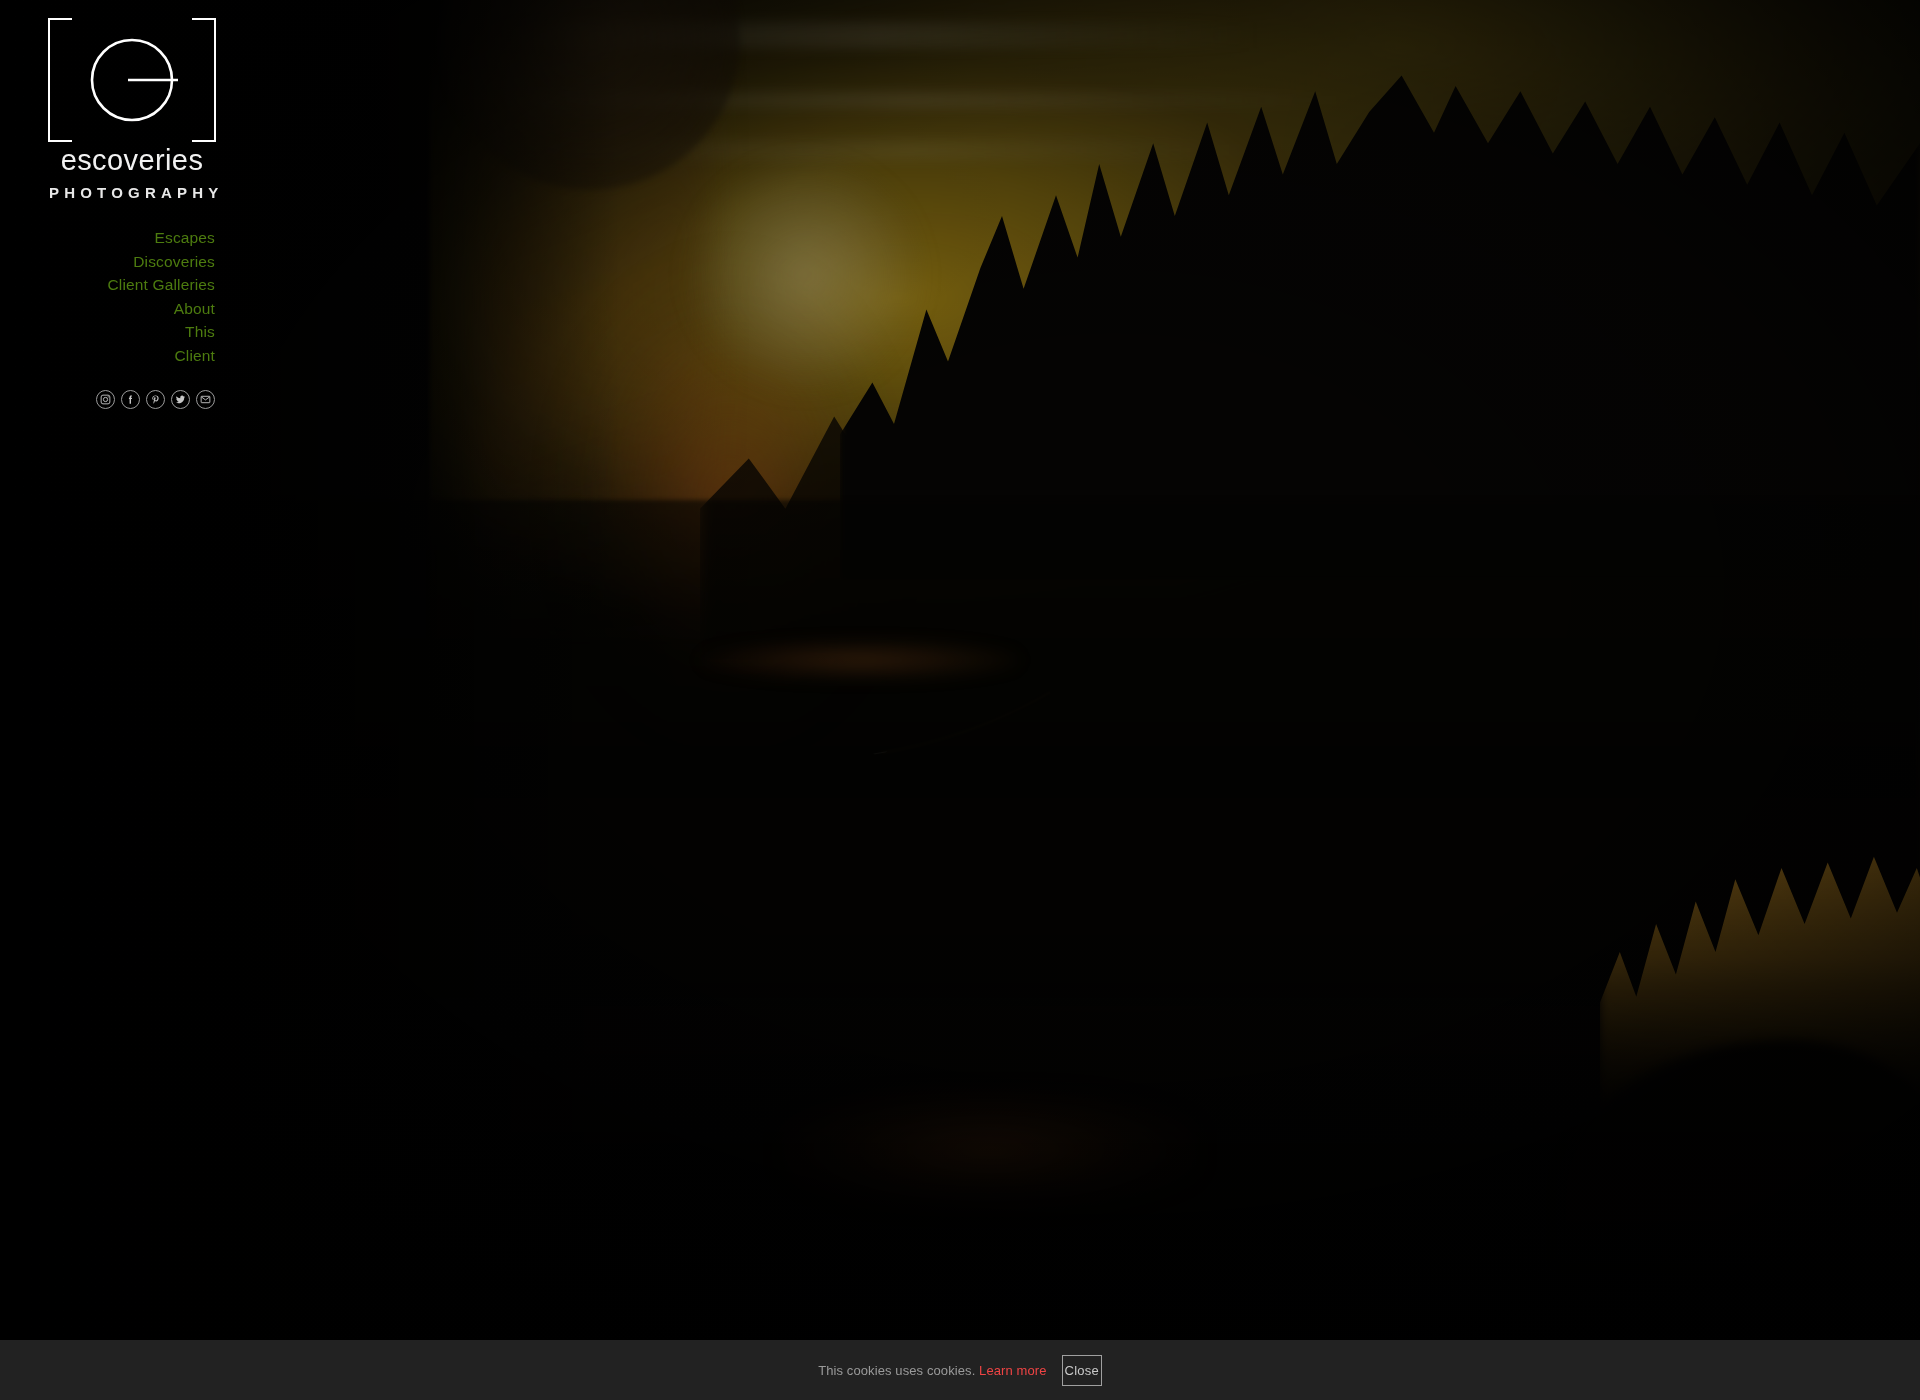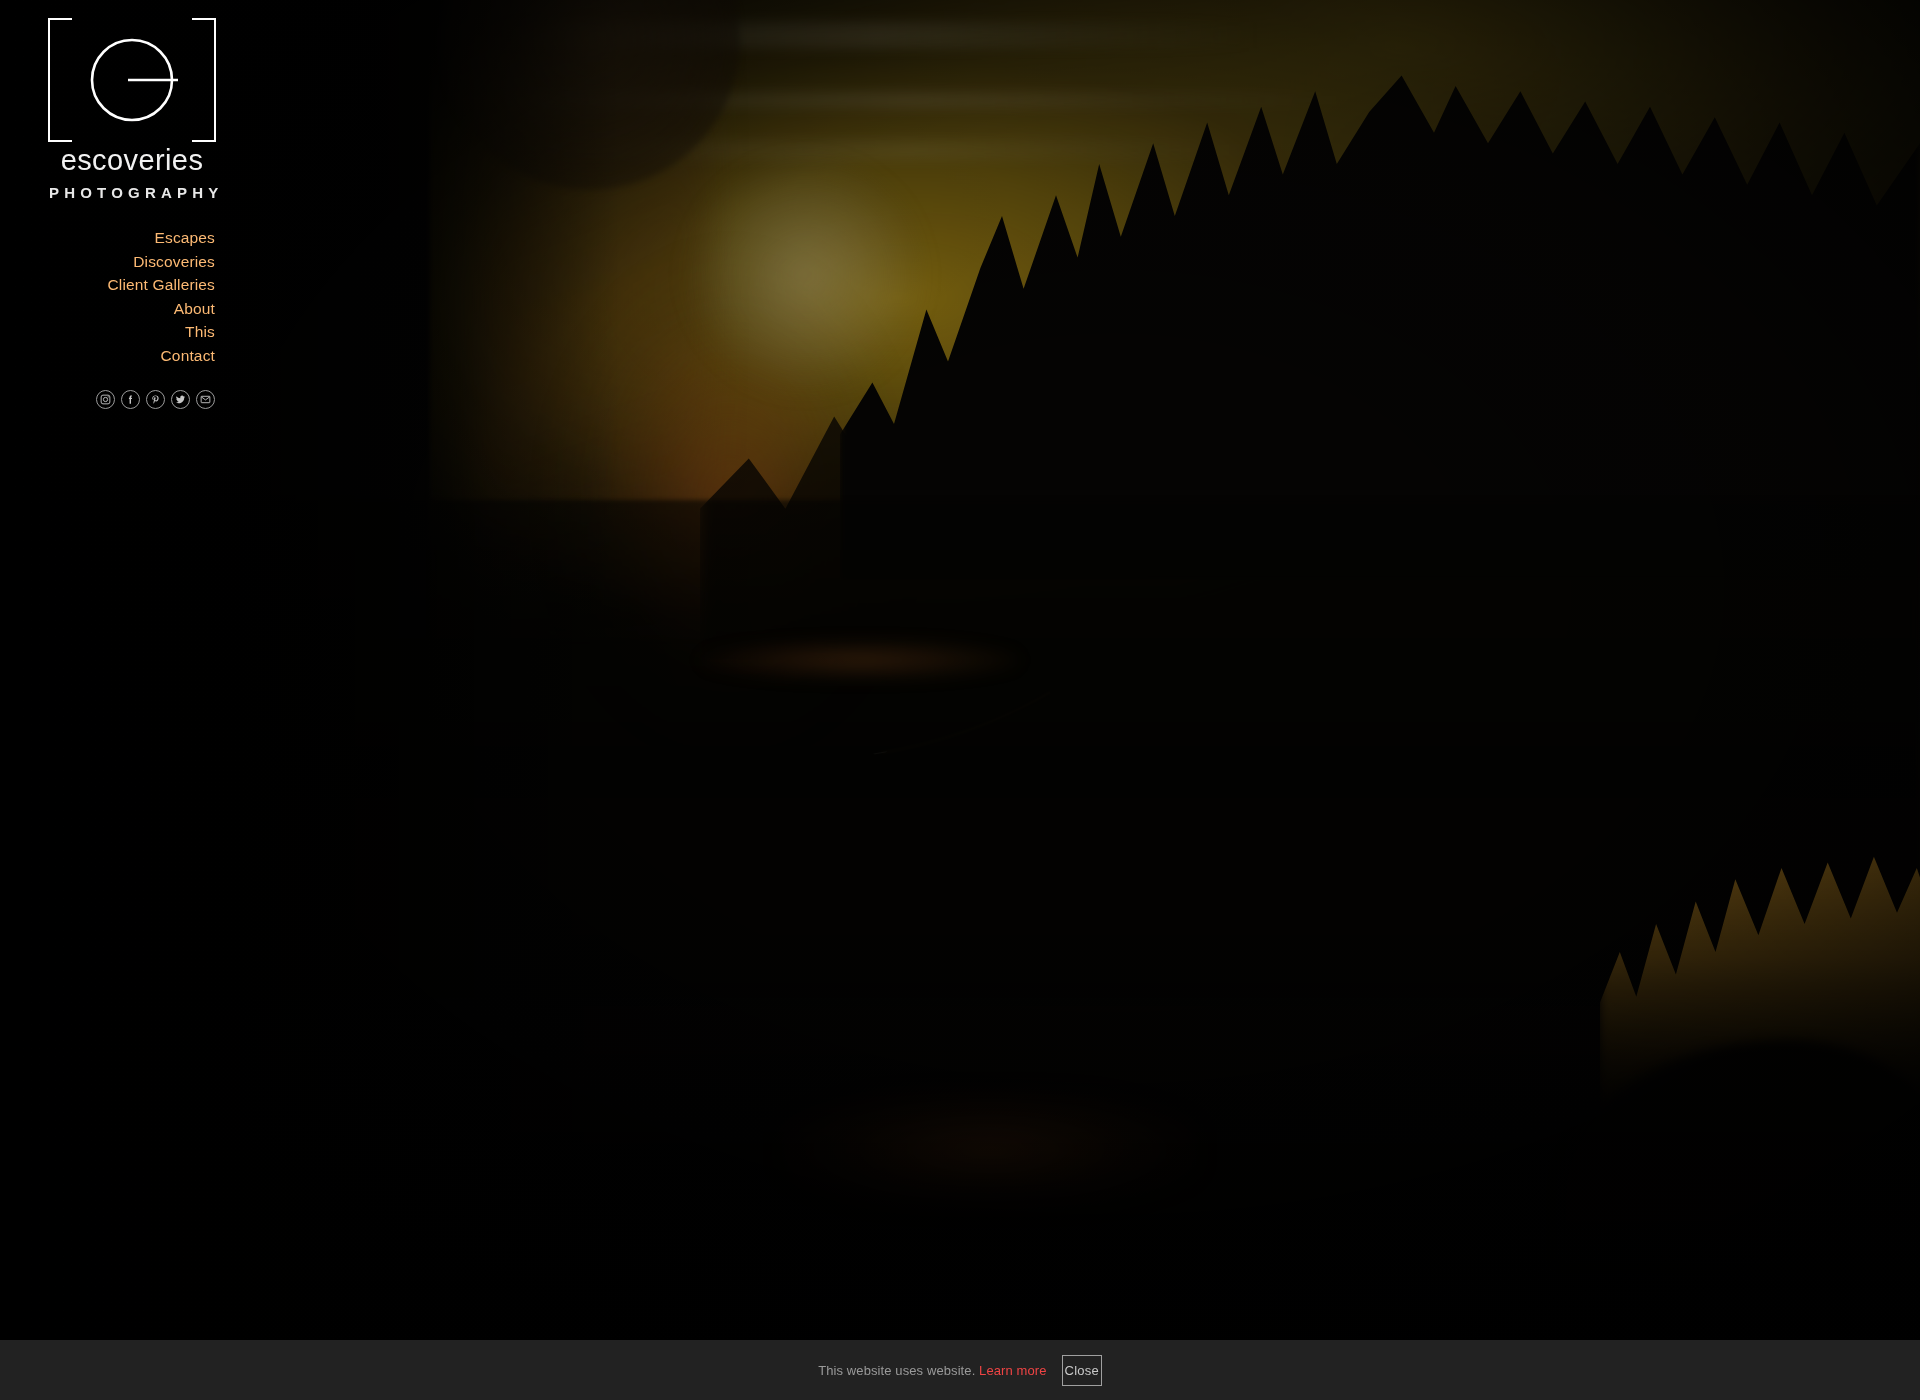"Escapes" .nav-item { color: #fdba74 -> #4d7c0f }
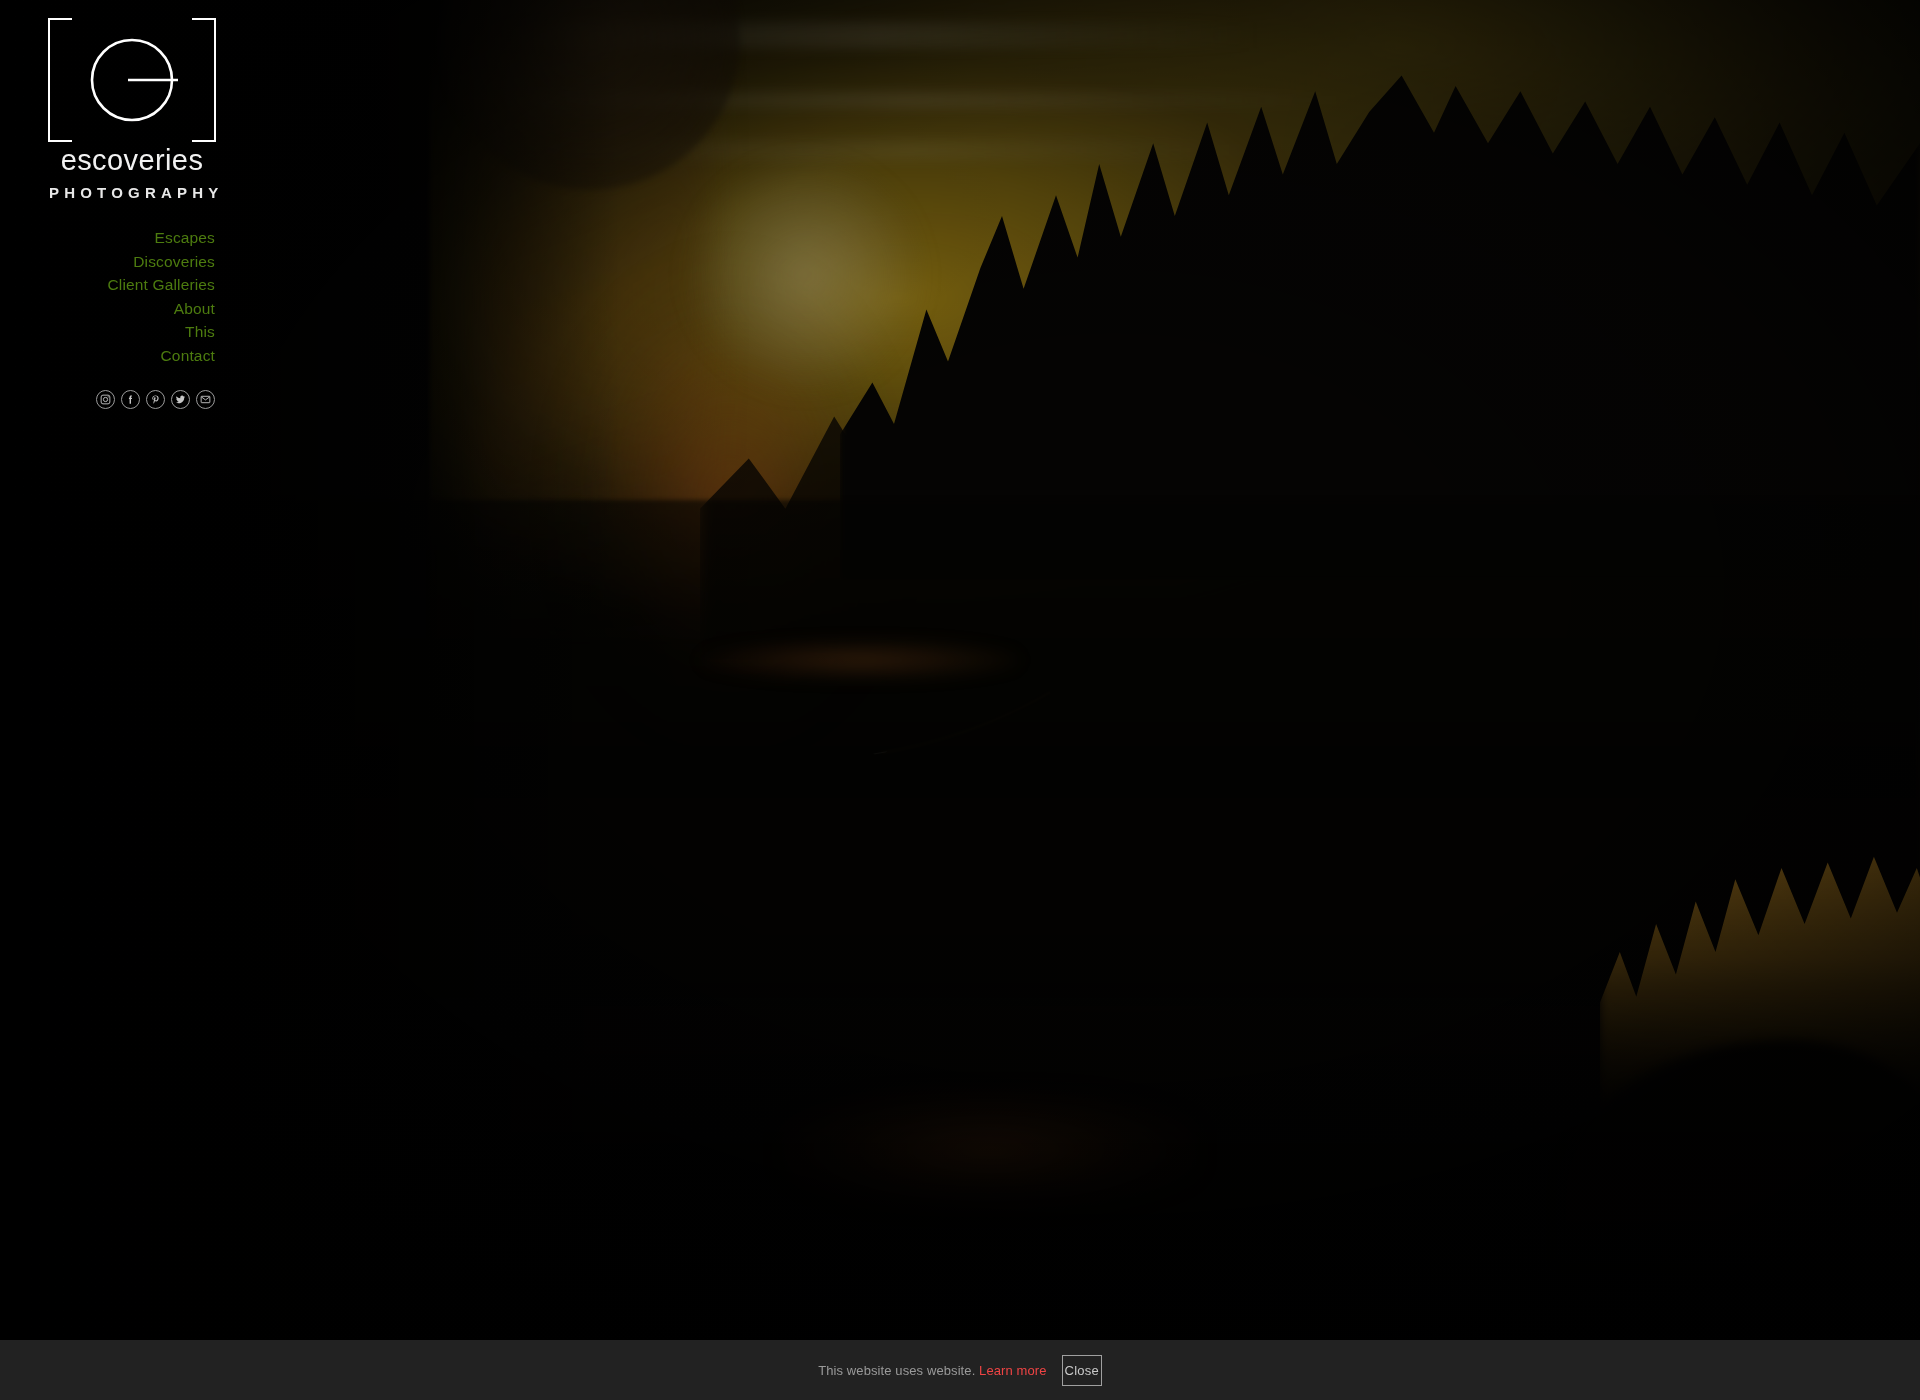"Contact" a.nav-item { text: Contact -> Client }
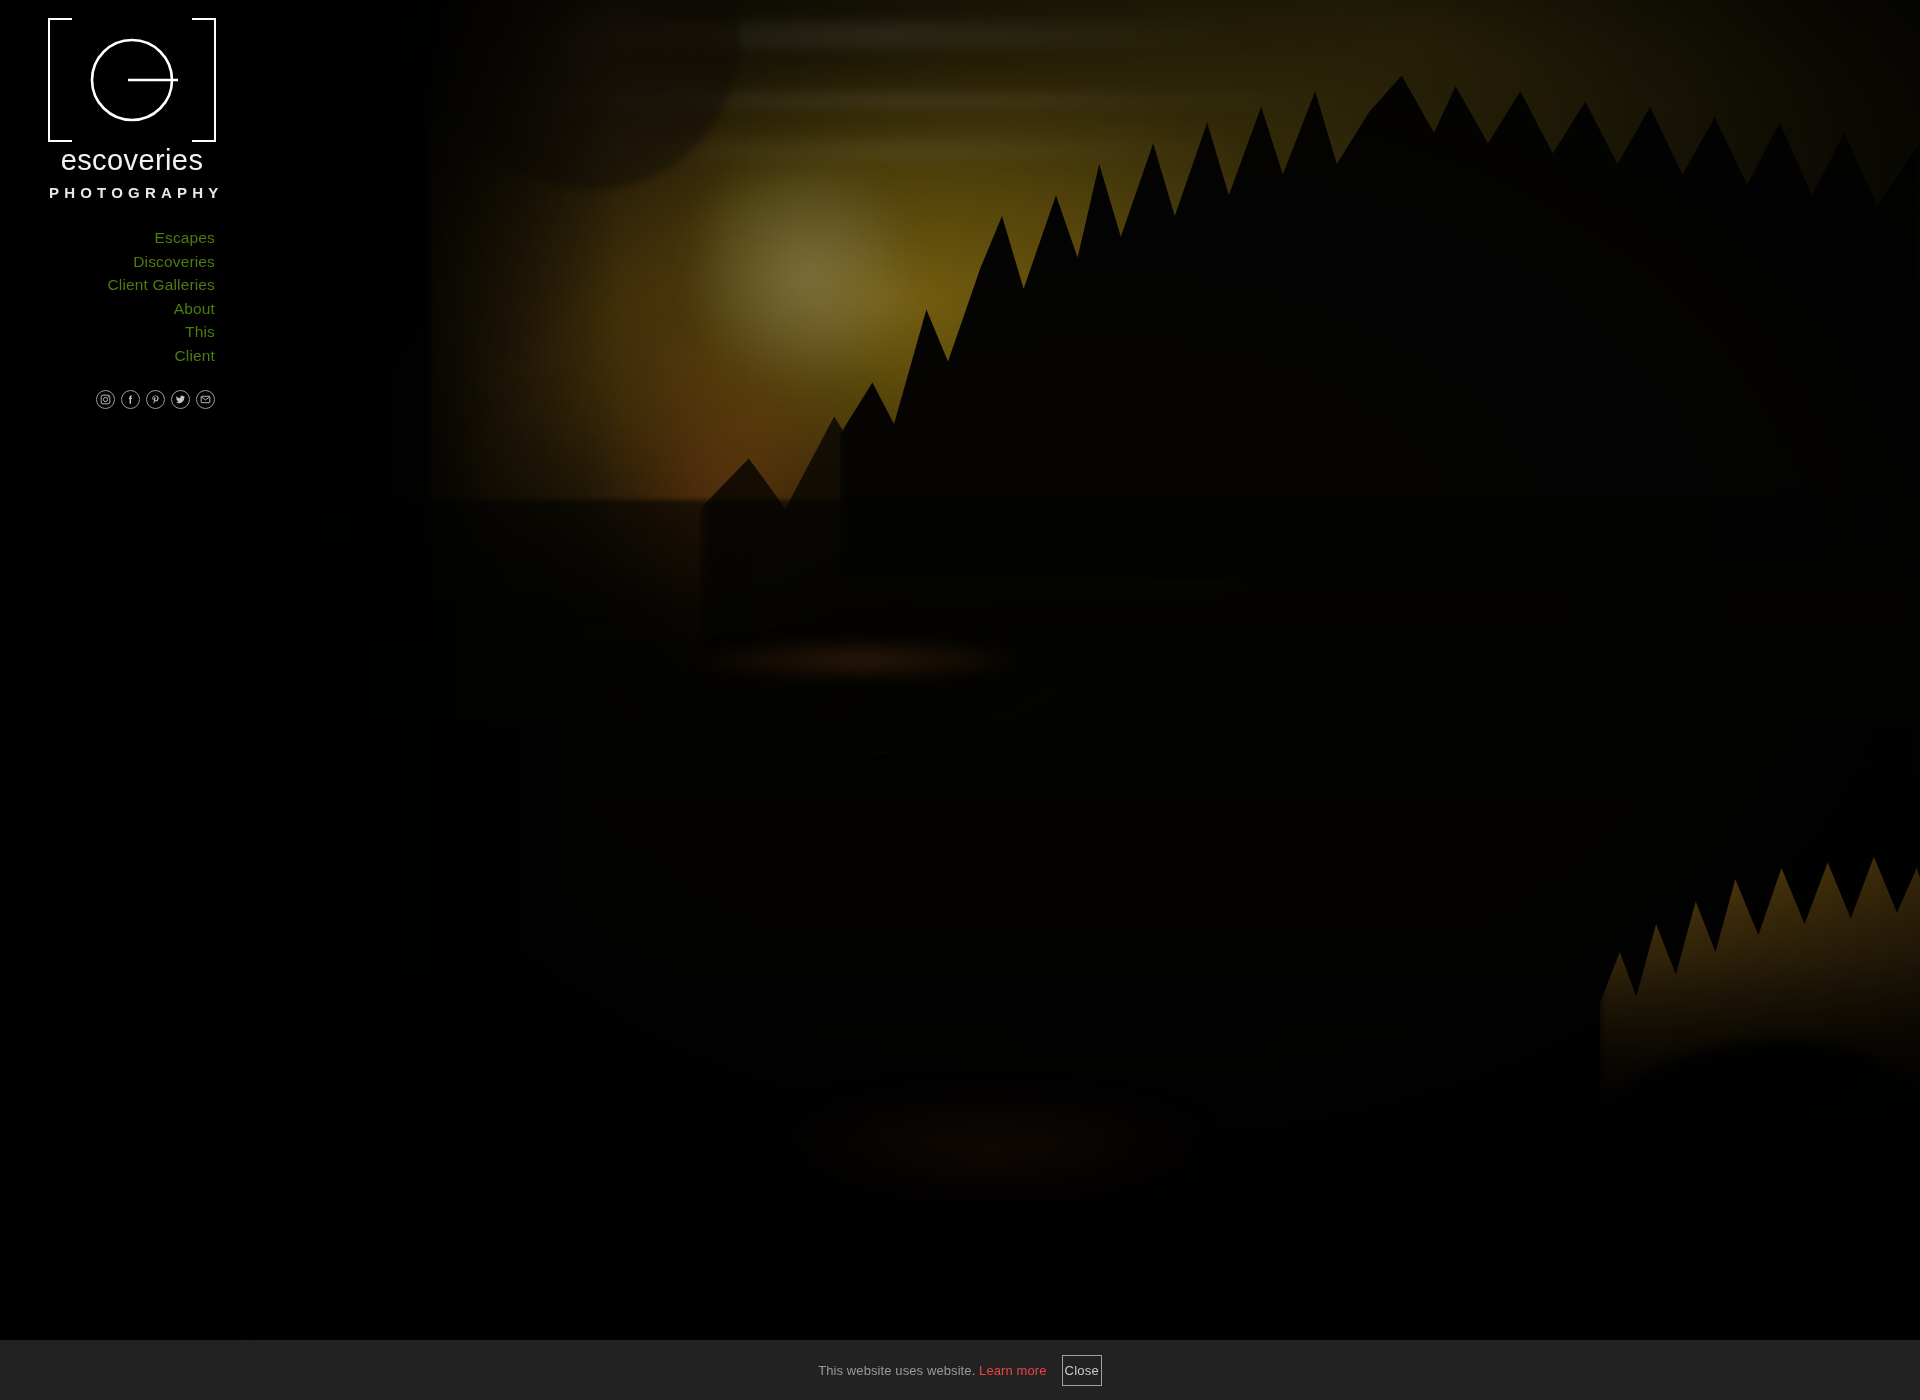"This website uses website." span { text: website uses website -> cookies uses cookies }
